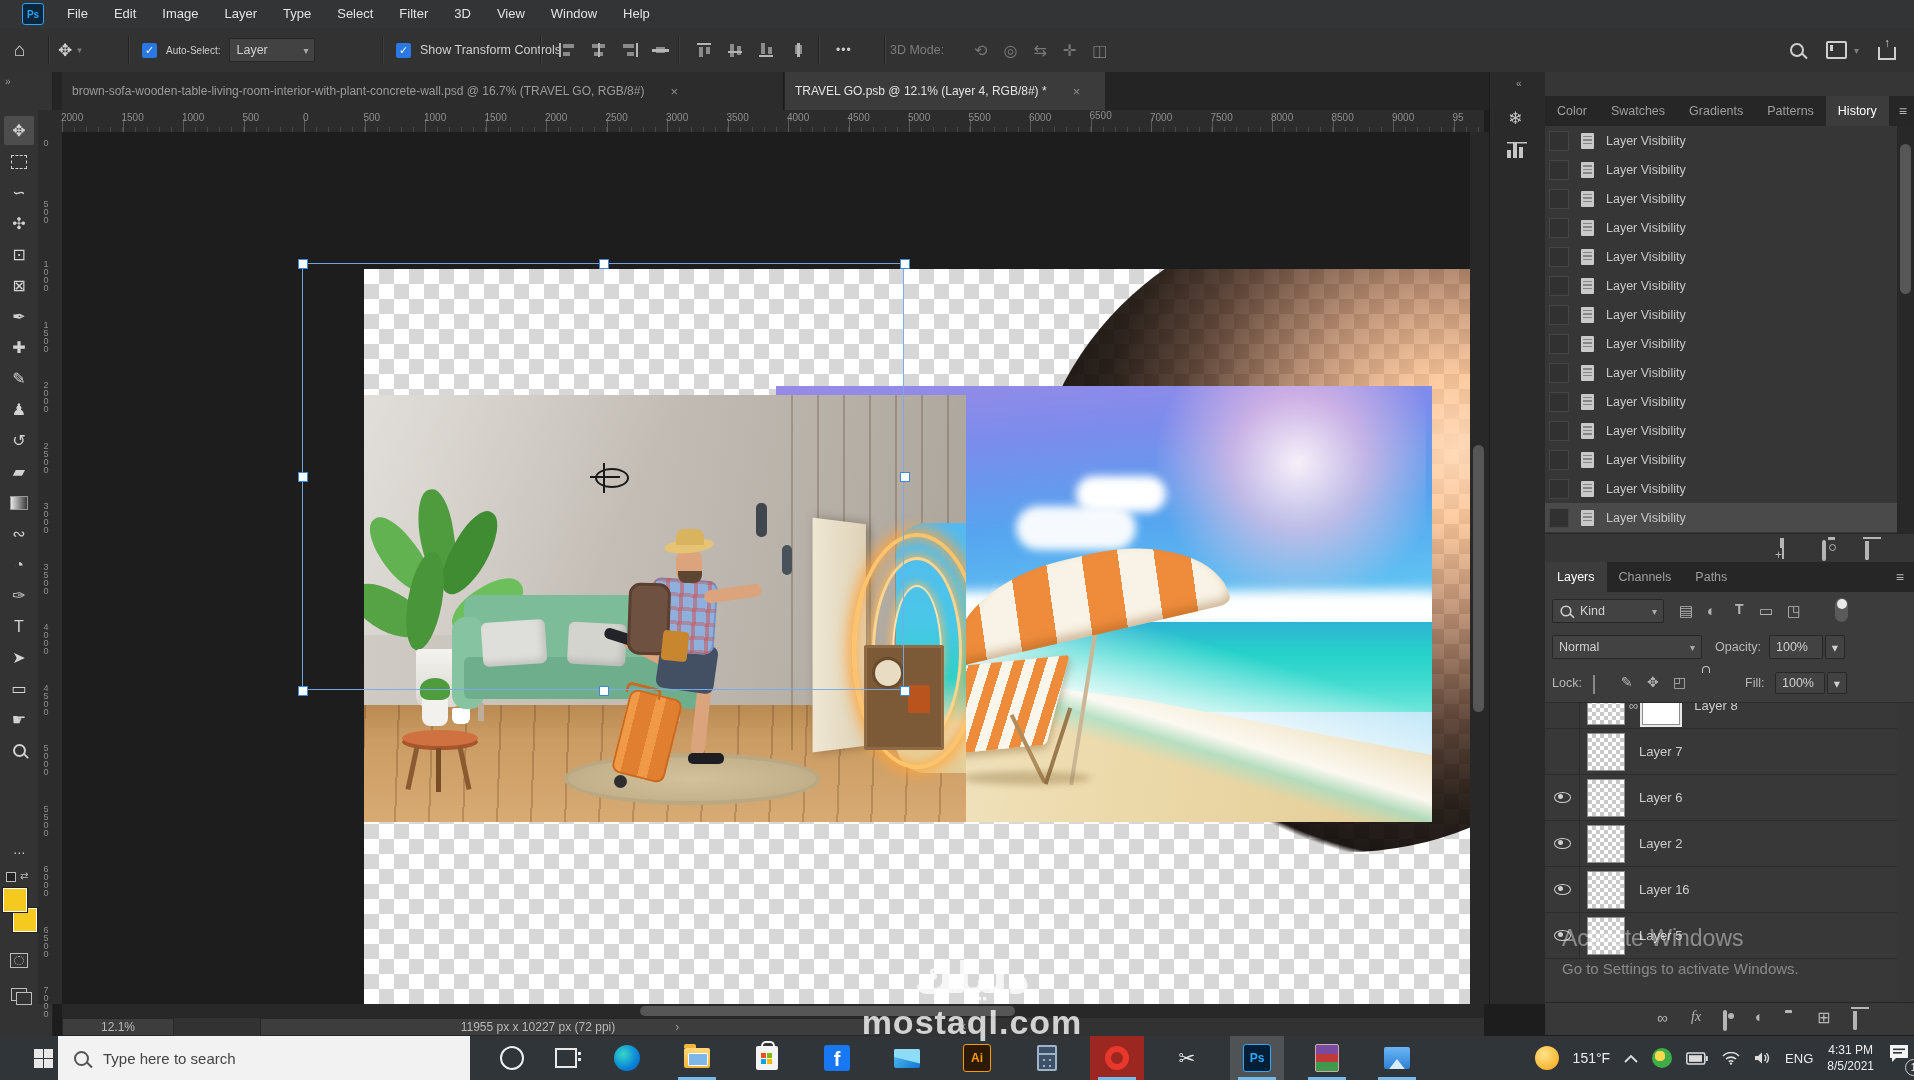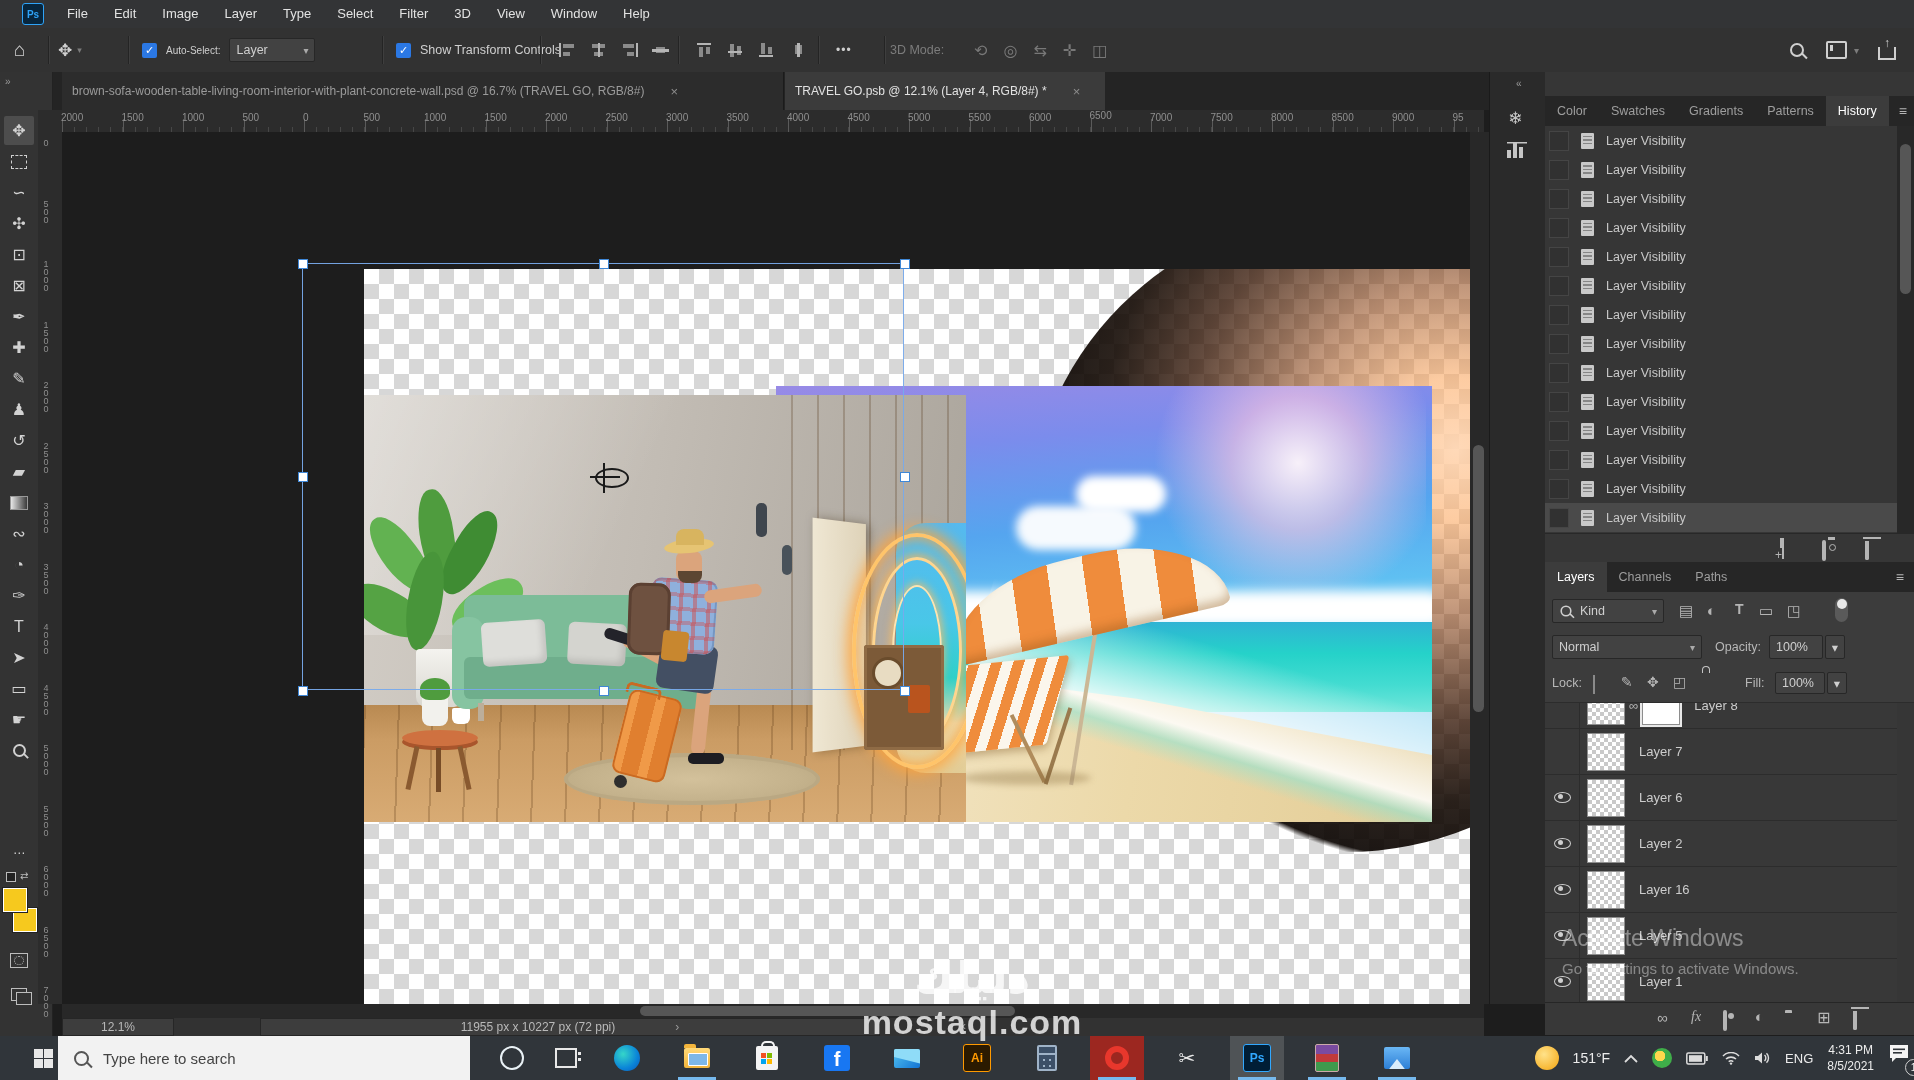"Layer 1" div.lrow { html: <div> <span> <span></span> </span> <span></span> <span></span> <span>Layer 1</span> </div> -> none }
